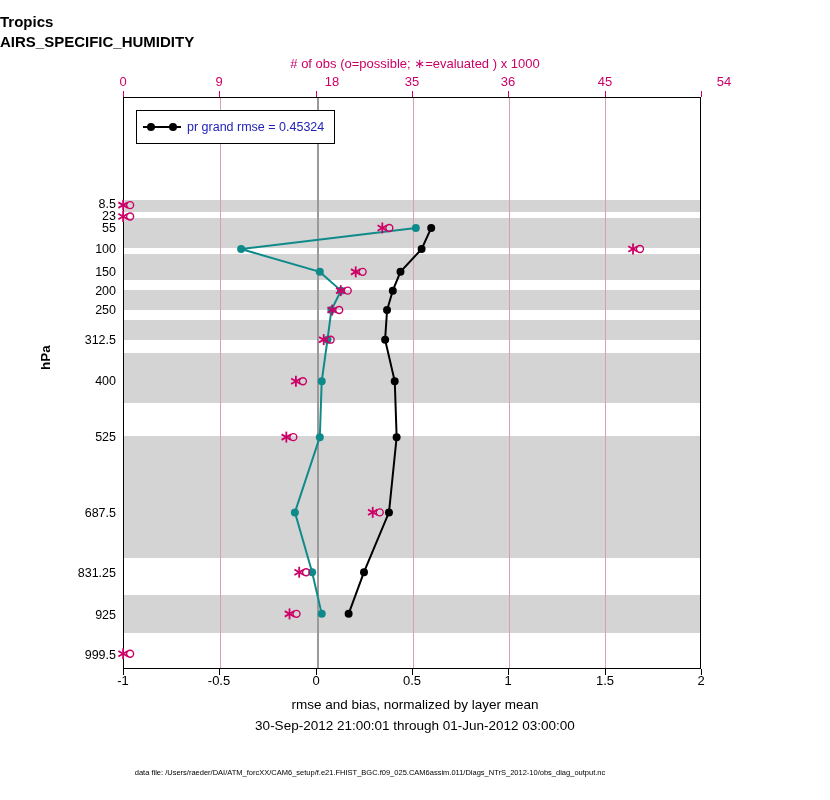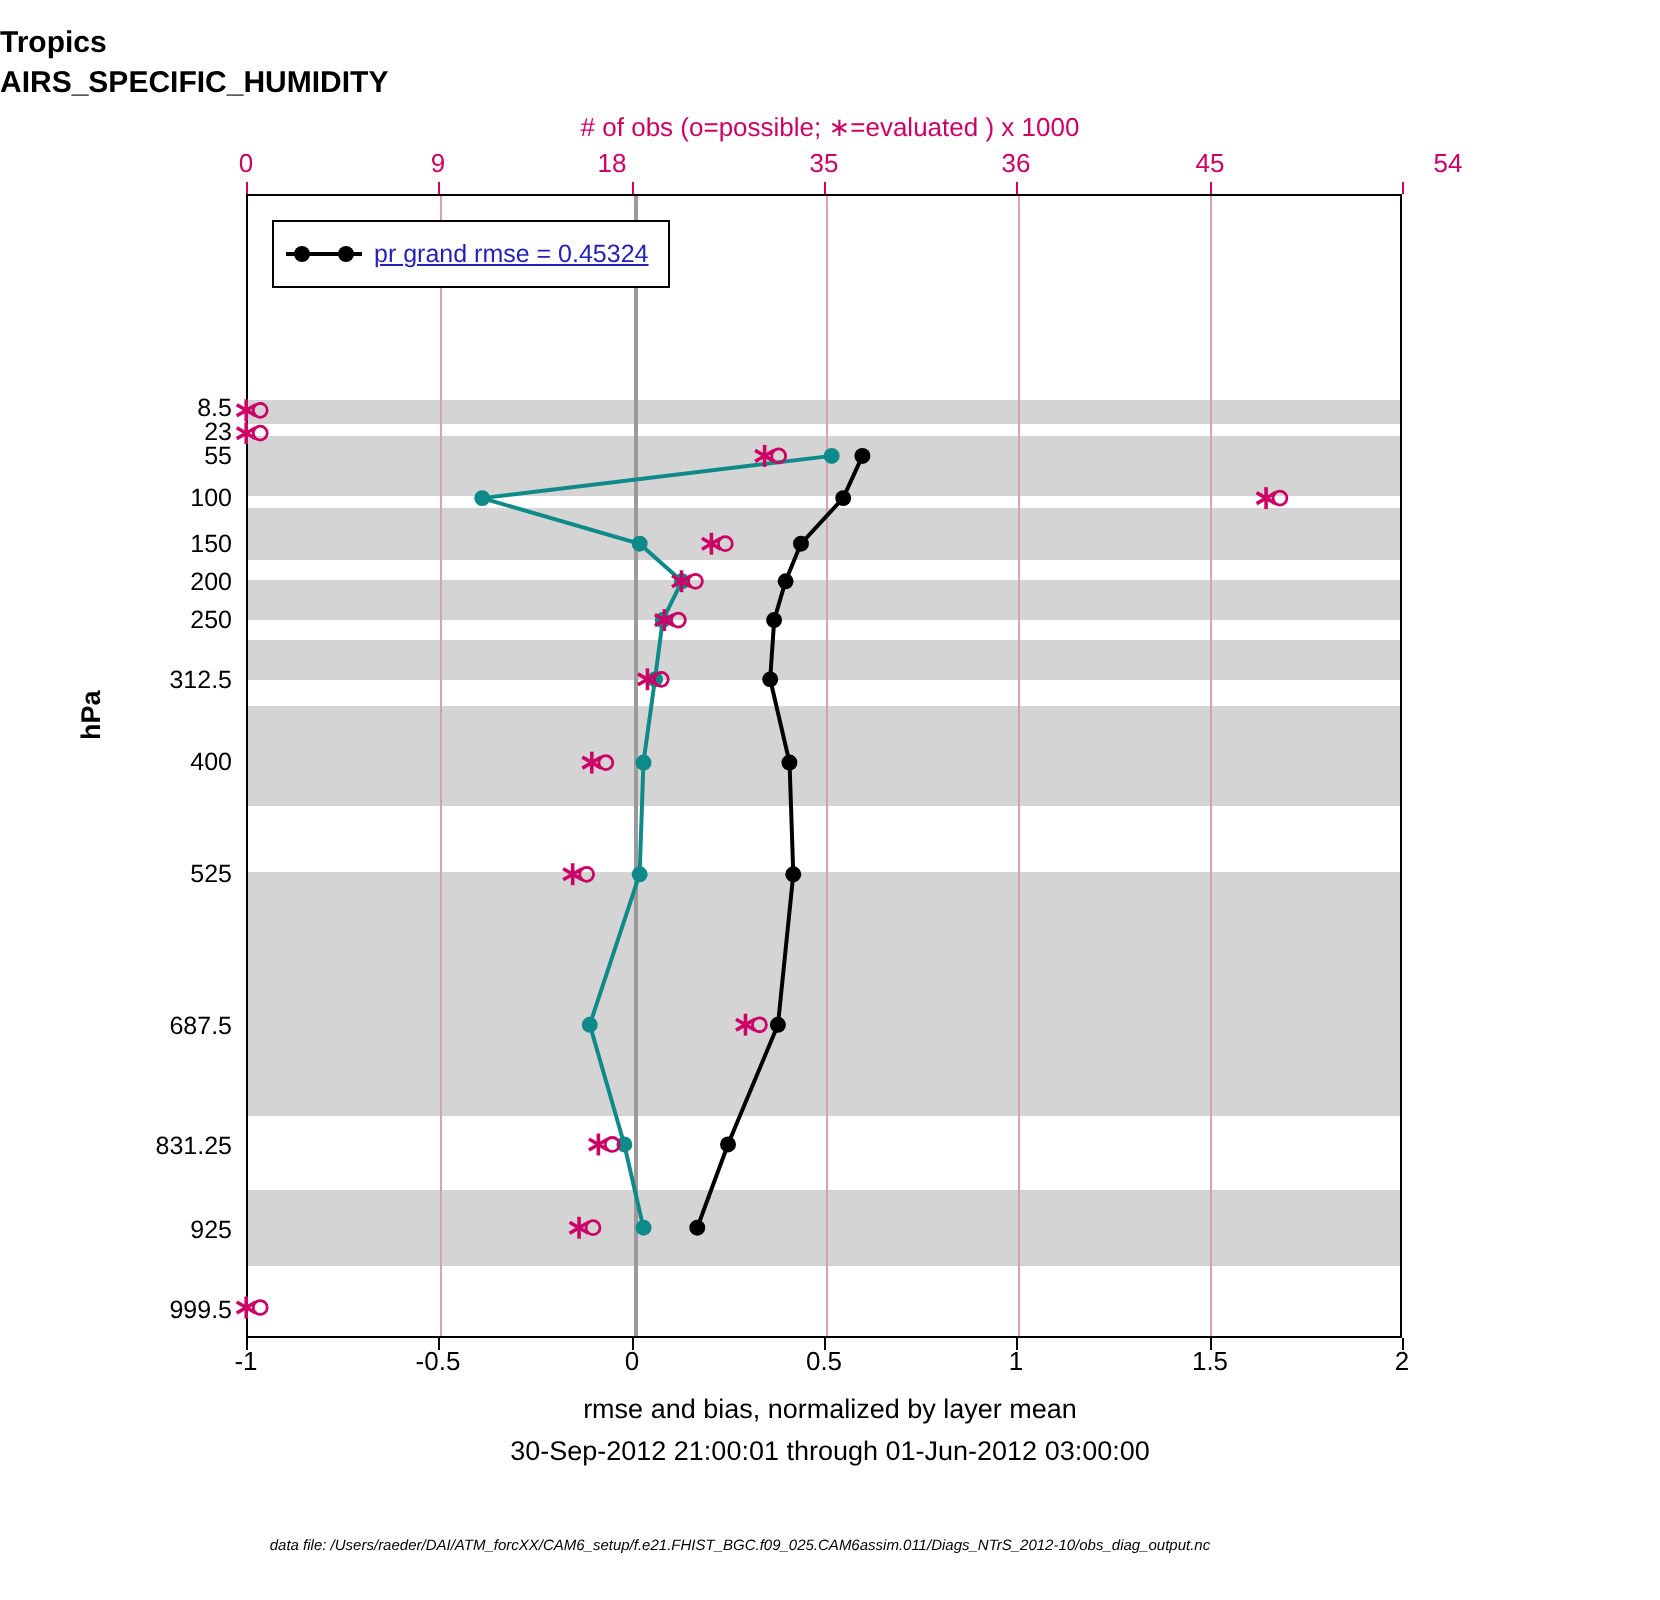"18" div.top-tick-label { left: 306px -> 332px }
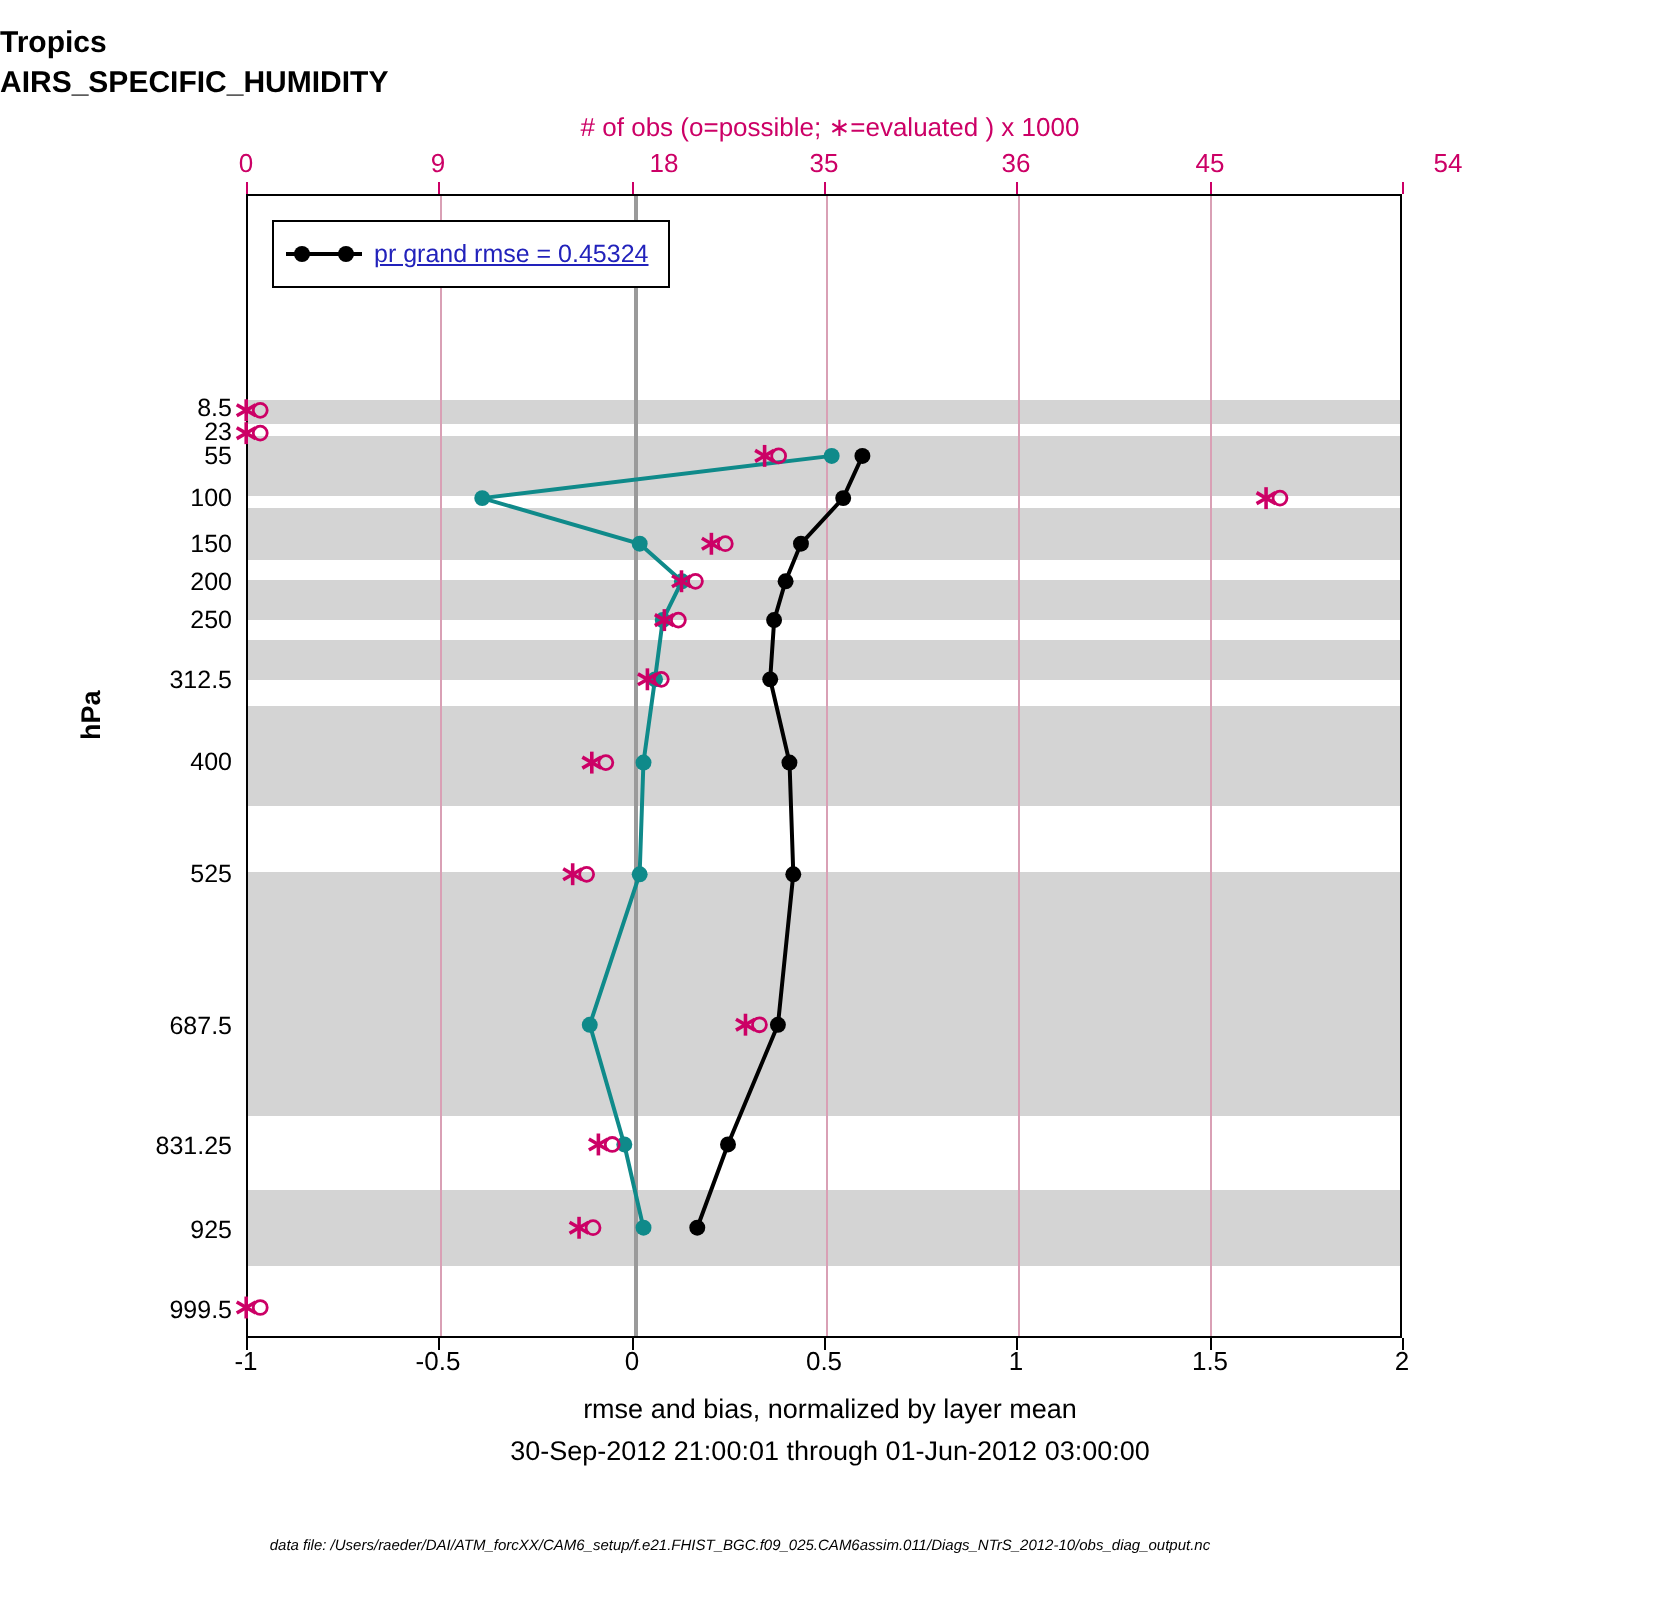"pr grand rmse = 0.45324" .legend-text { text-decoration: underline -> none }
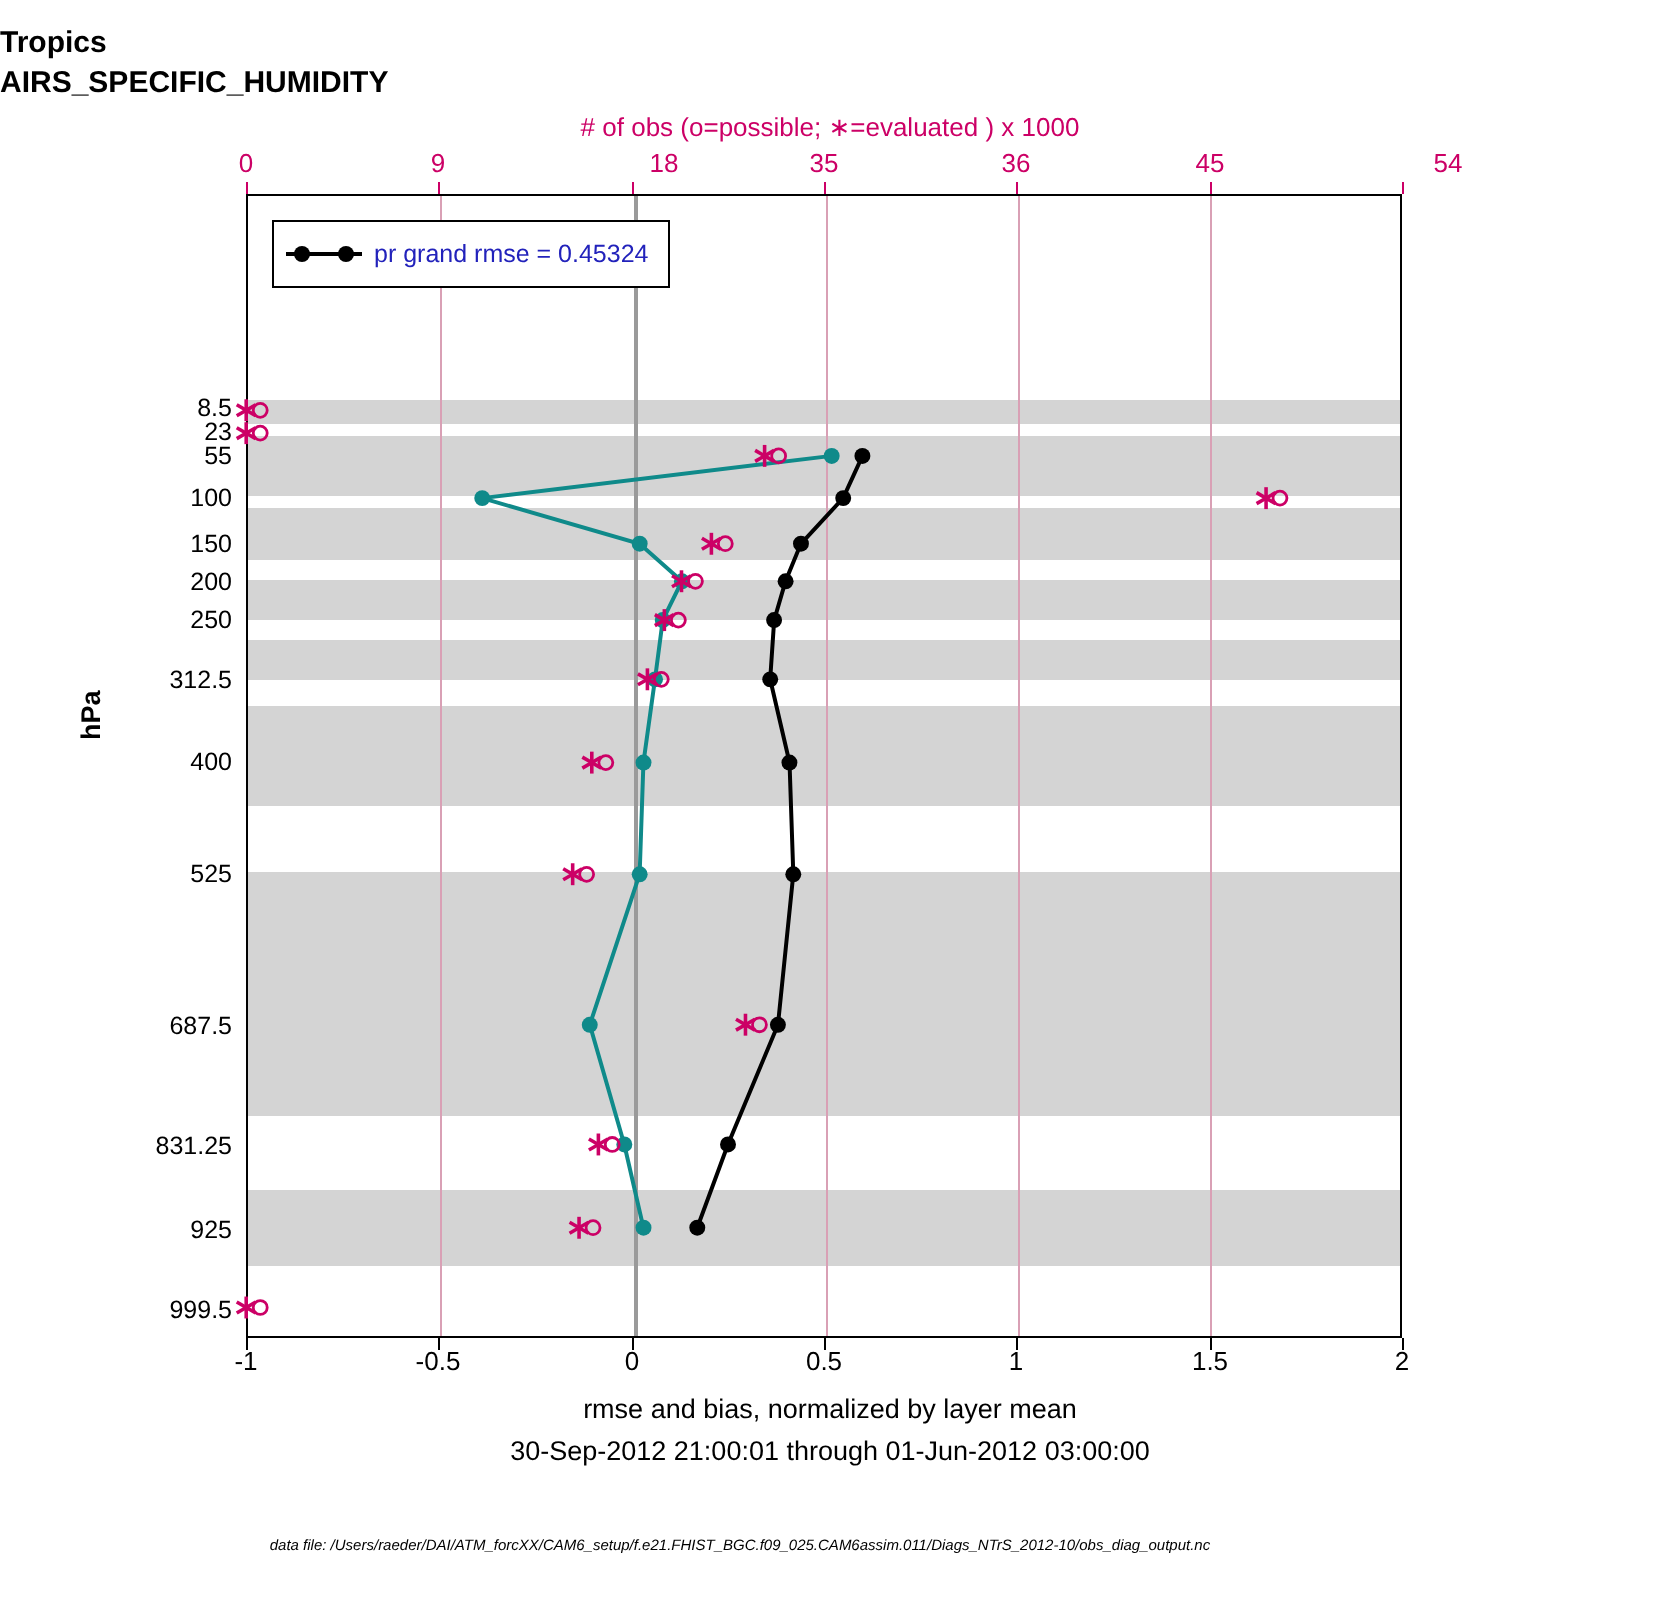"data file:" #datafile { font-style: italic -> none }
